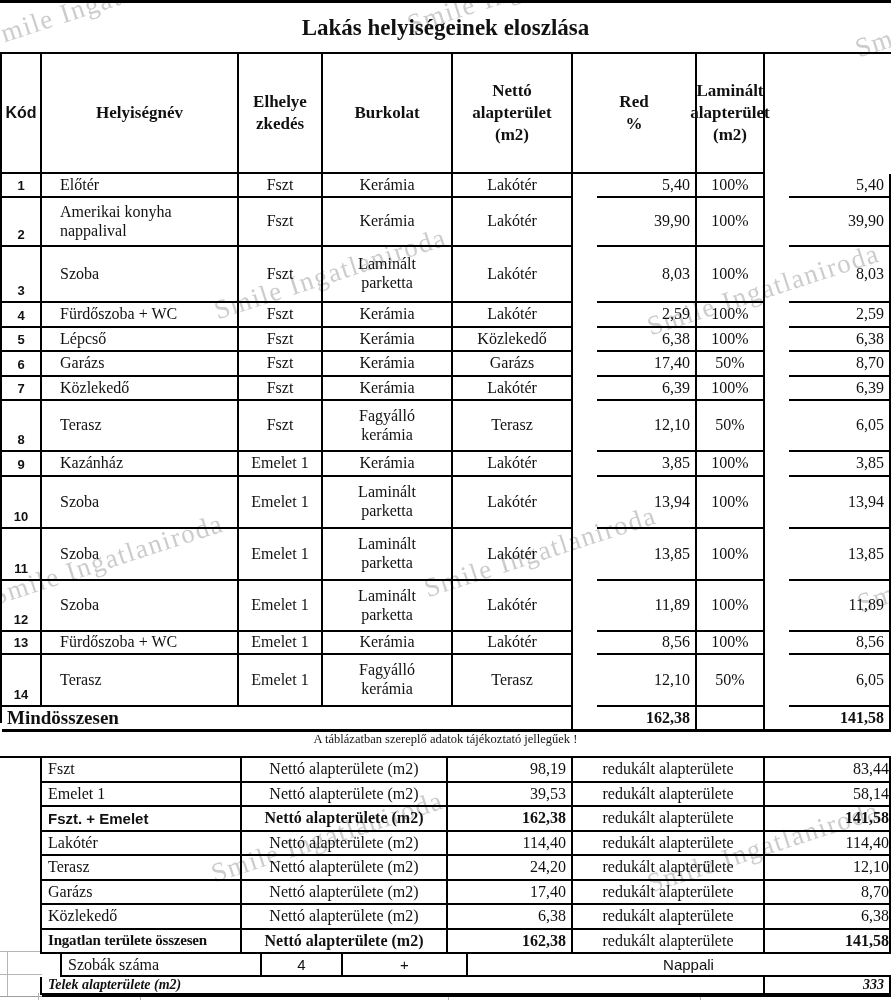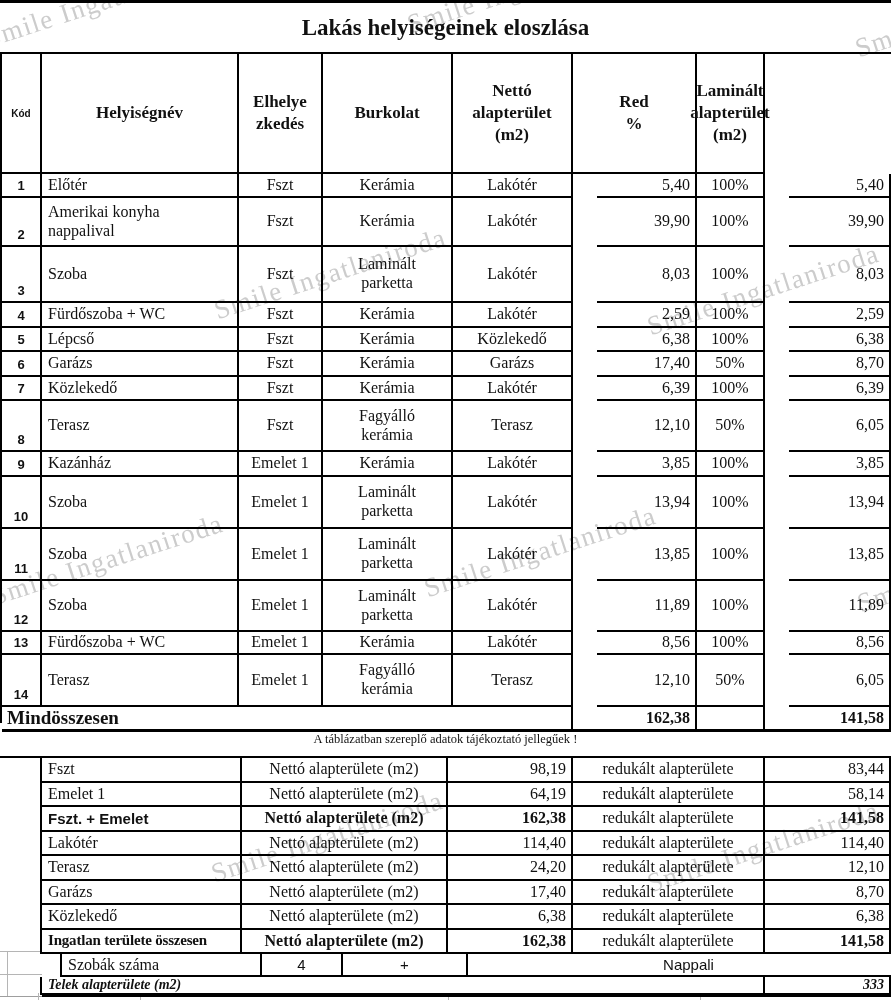"Kód" .h-kod { font-size: 10px -> 16px }
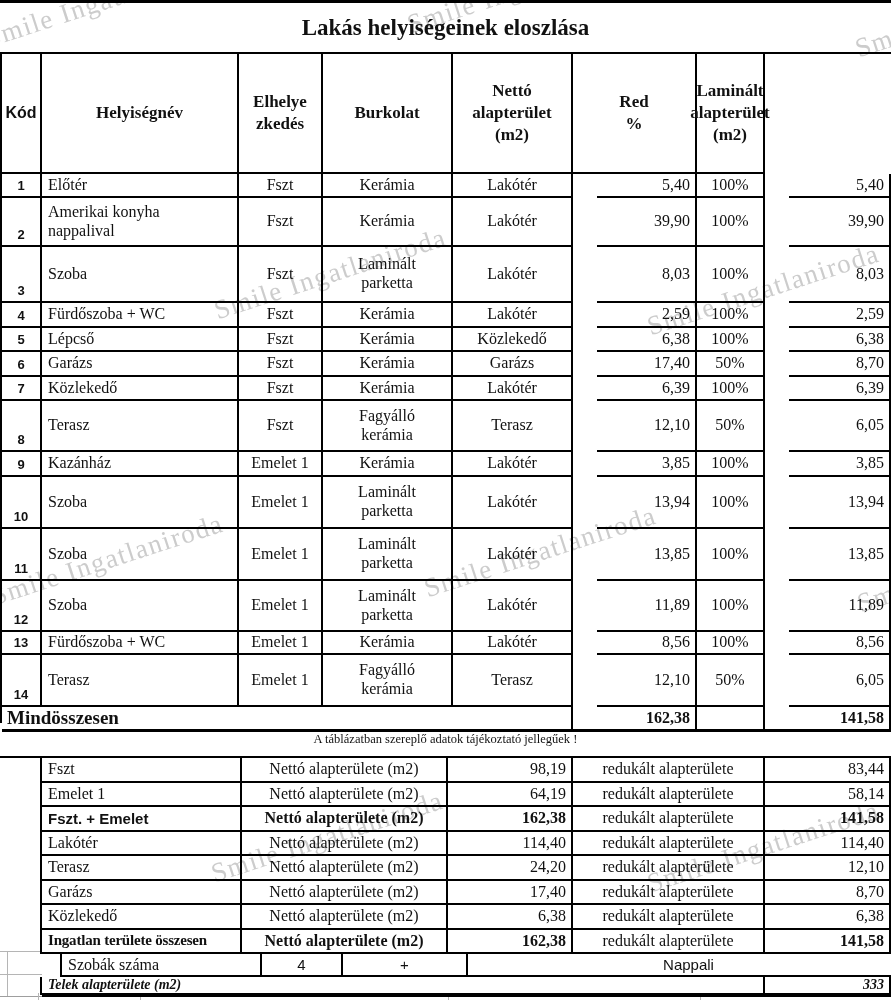"Előtér" .c-name { padding-left: 6px -> 18px }
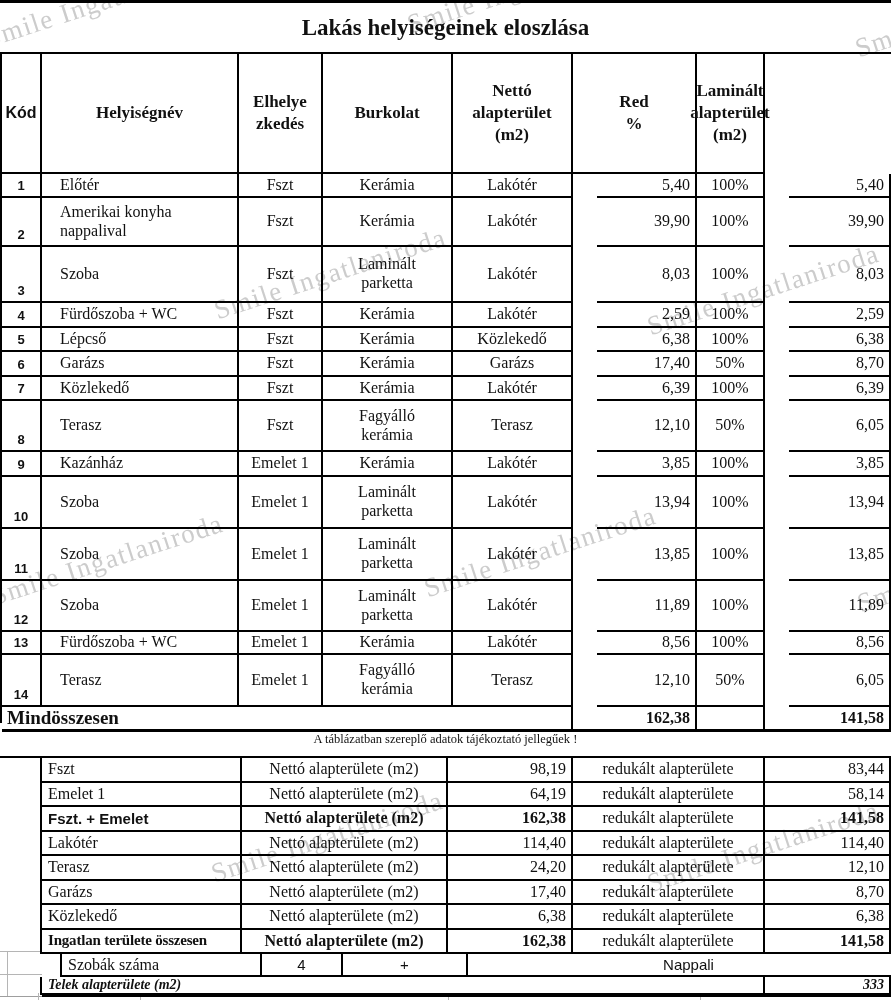"83,44" .bc4 { padding-right: 5px -> none }
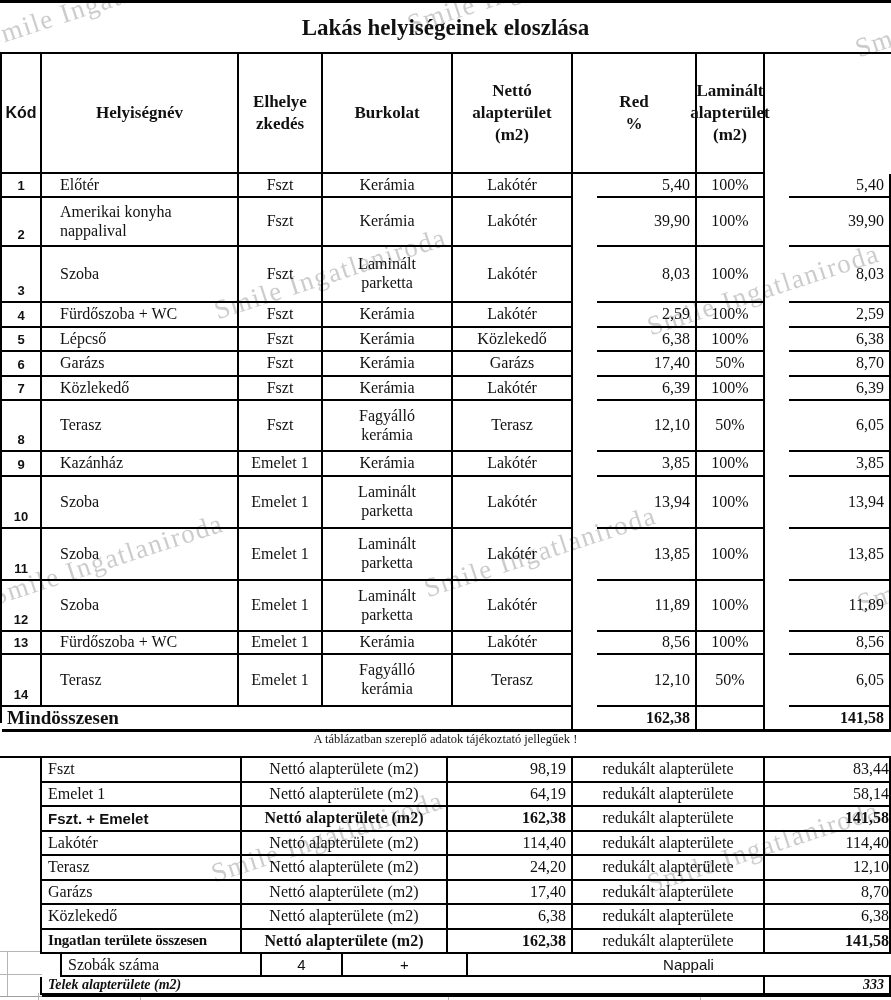"64,19" div.bc { text: 64,19 -> 39,53 }
